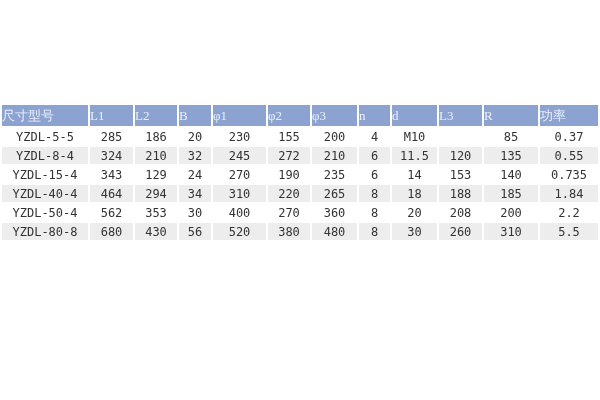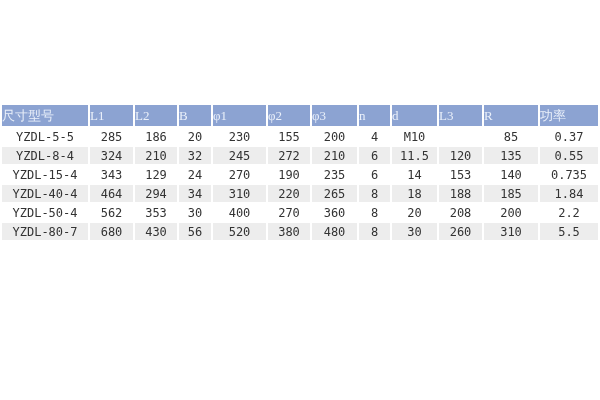"YZDL-80-7" td { text: YZDL-80-7 -> YZDL-80-8 }
